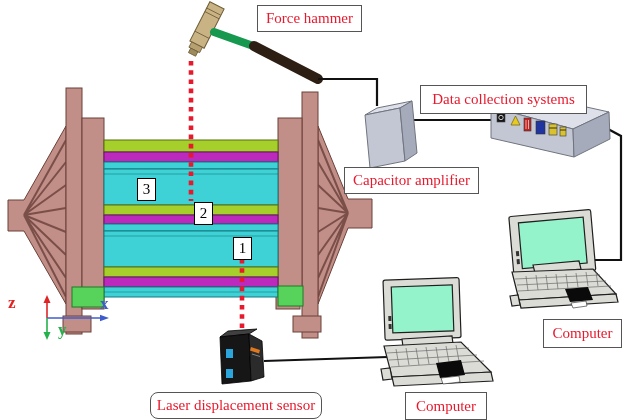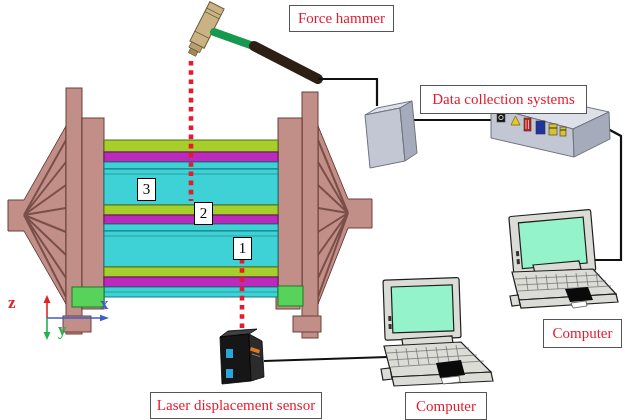"Force hammer" div.lbl { margin-left: 32px -> none }
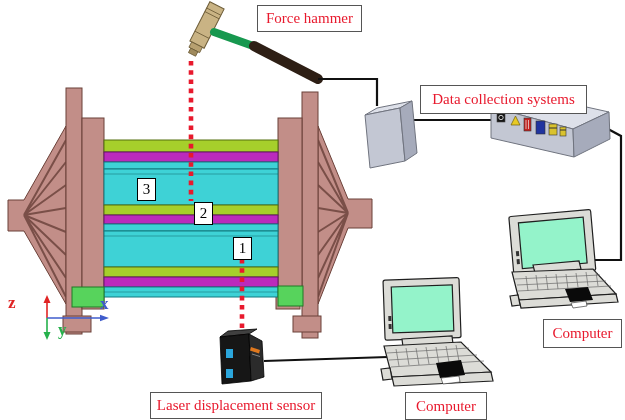"Capacitor amplifier" div.lbl { html: none -> <div>Capacitor amplifier</div> }
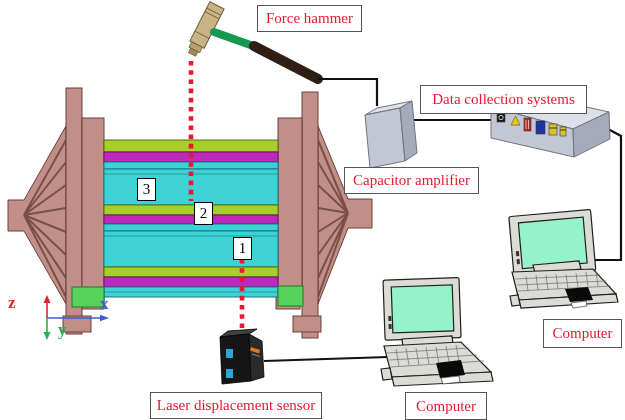"Laser displacement sensor" div.lbl { border-radius: none -> 8px }
